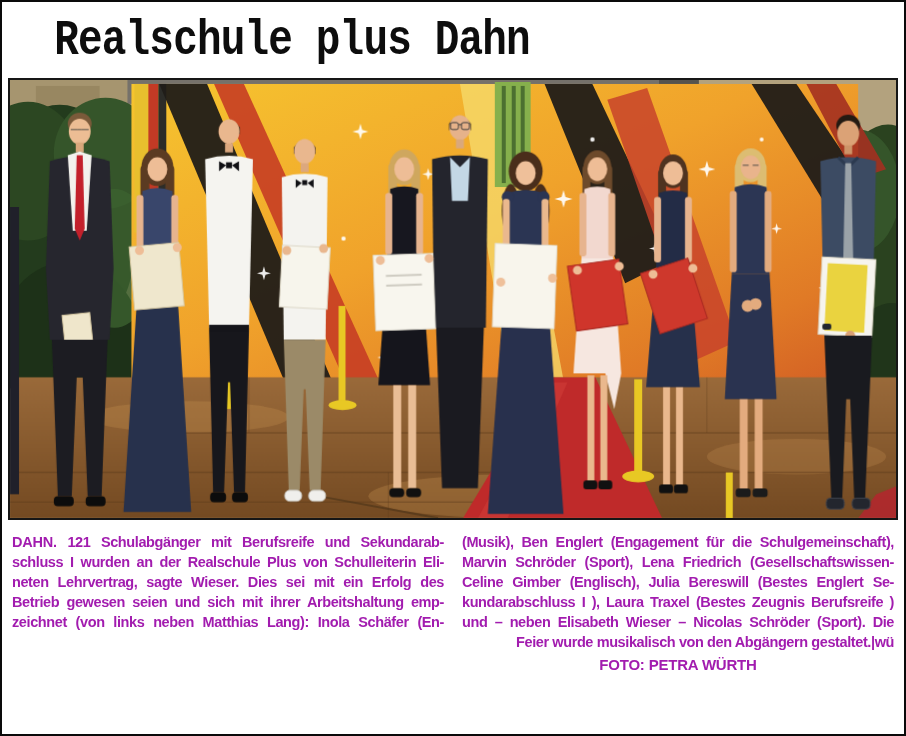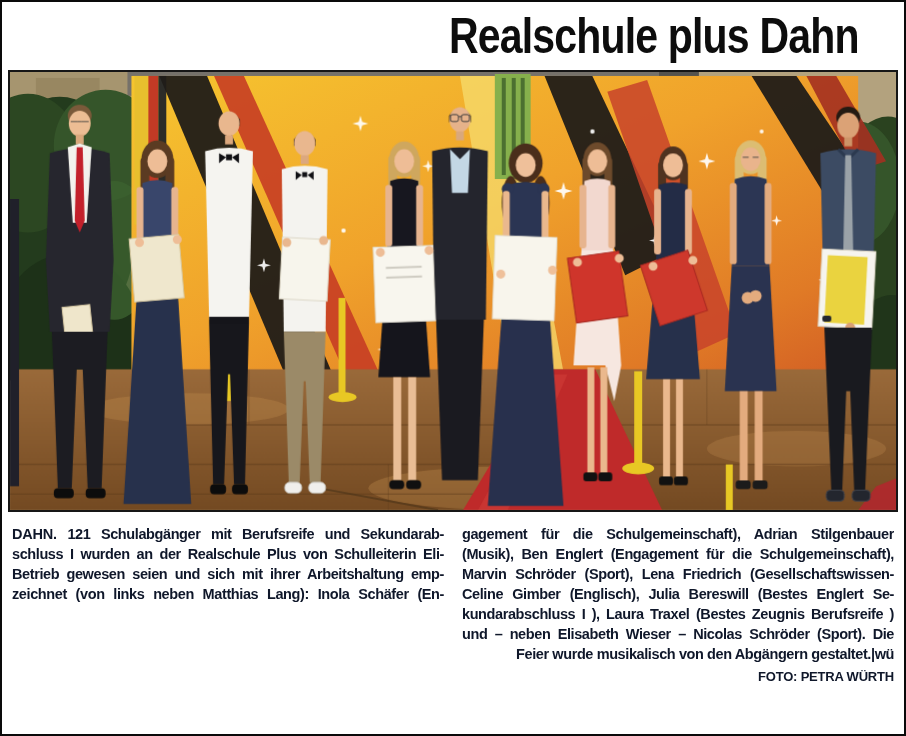"Realschule plus Dahn" .headline-band { font-family: none -> Liberation Mono, monospace; height: 68px -> 76px; justify-content: flex-end -> flex-start }
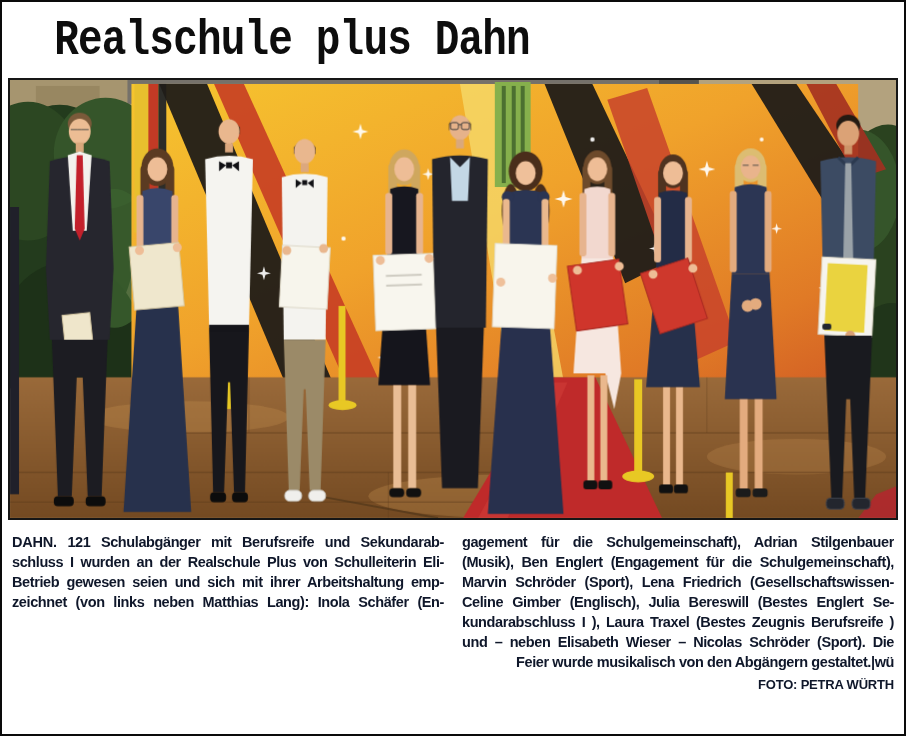"DAHN. 121 Schulabgänger mit Berufsreife" .body-text { color: #0f172a -> #a21caf }
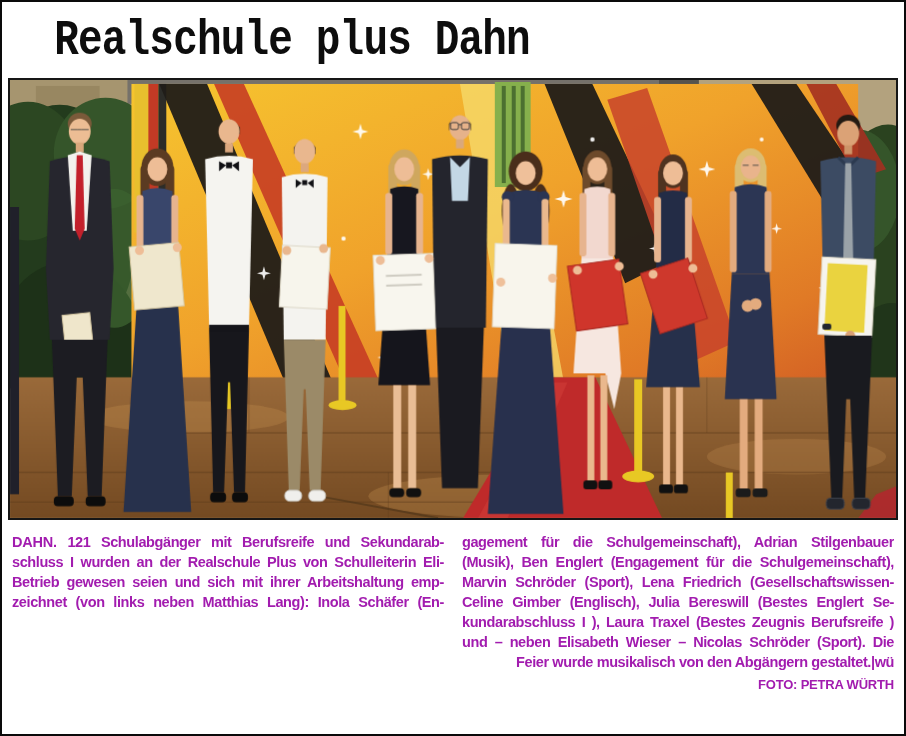"gagement für die Schulgemeinschaft)," div.jline { html: <div>gagement für die Schulgemeinschaft), Adrian Stilgenbauer</div> -> none }
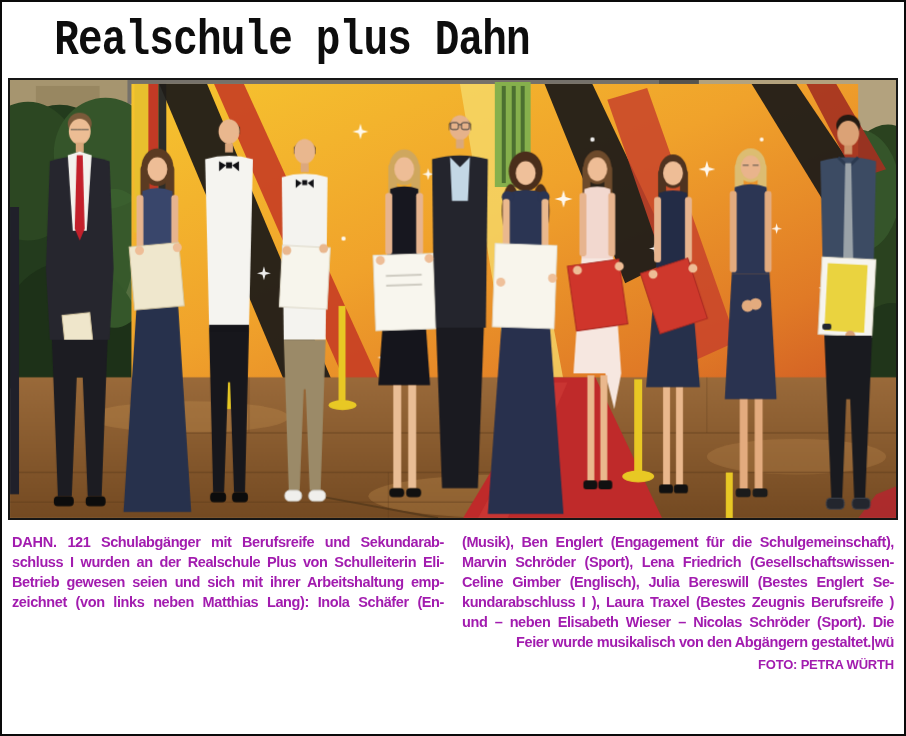"neten Lehrvertrag, sagte Wieser. Dies" div.jline { html: none -> <div>neten Lehrvertrag, sagte Wieser. Dies sei mit ein Erfolg des</div> }
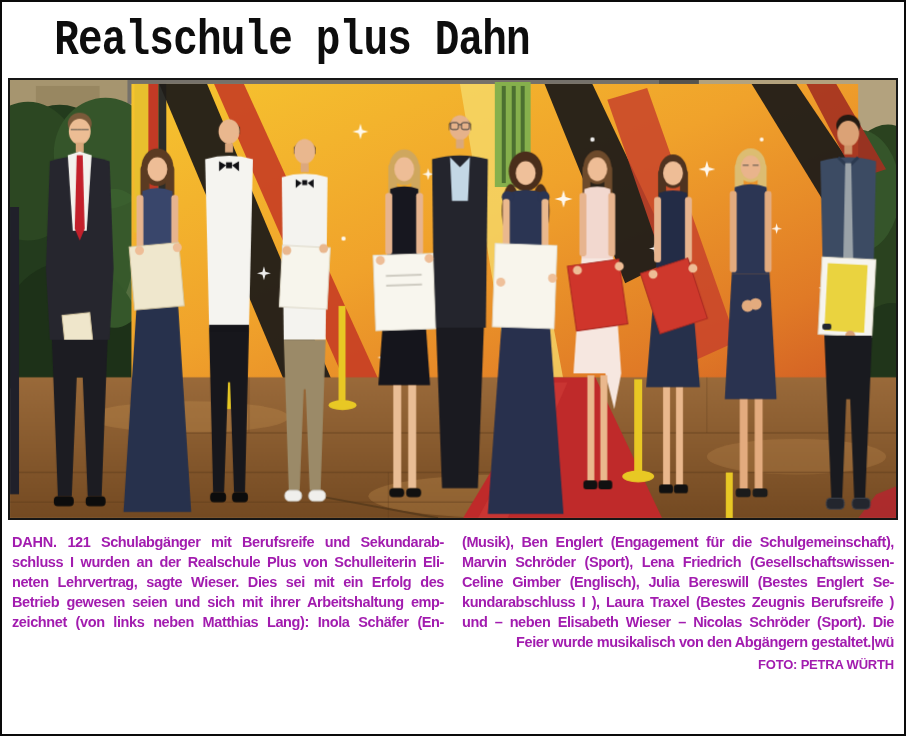"FOTO: PETRA WÜRTH" .credit { font-size: 13px -> 15px; text-align: right -> center }
